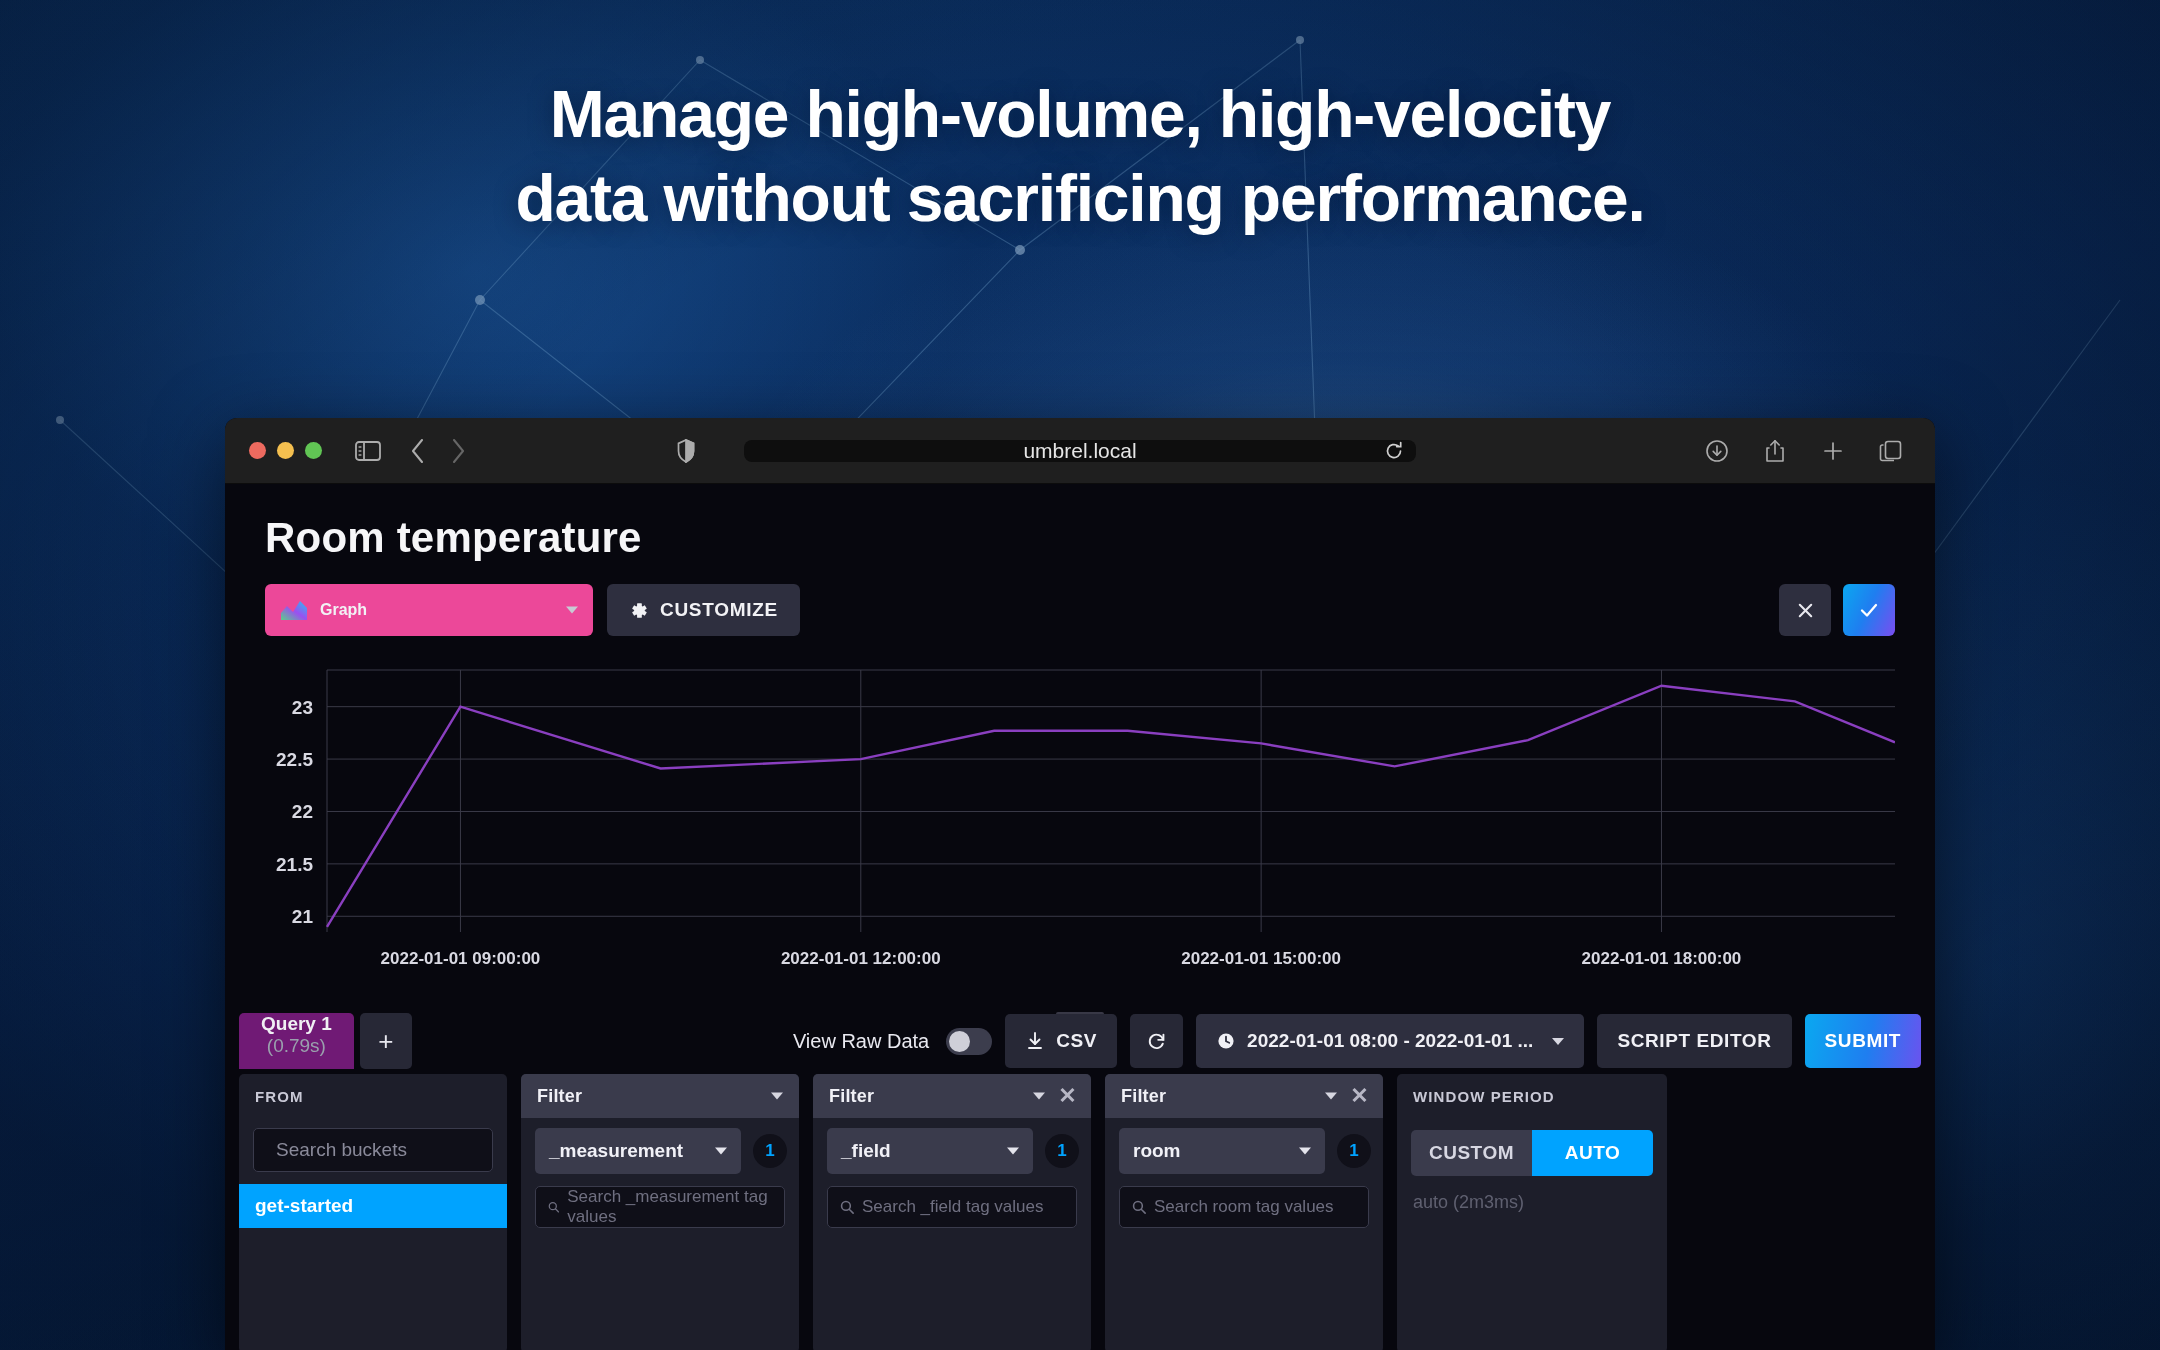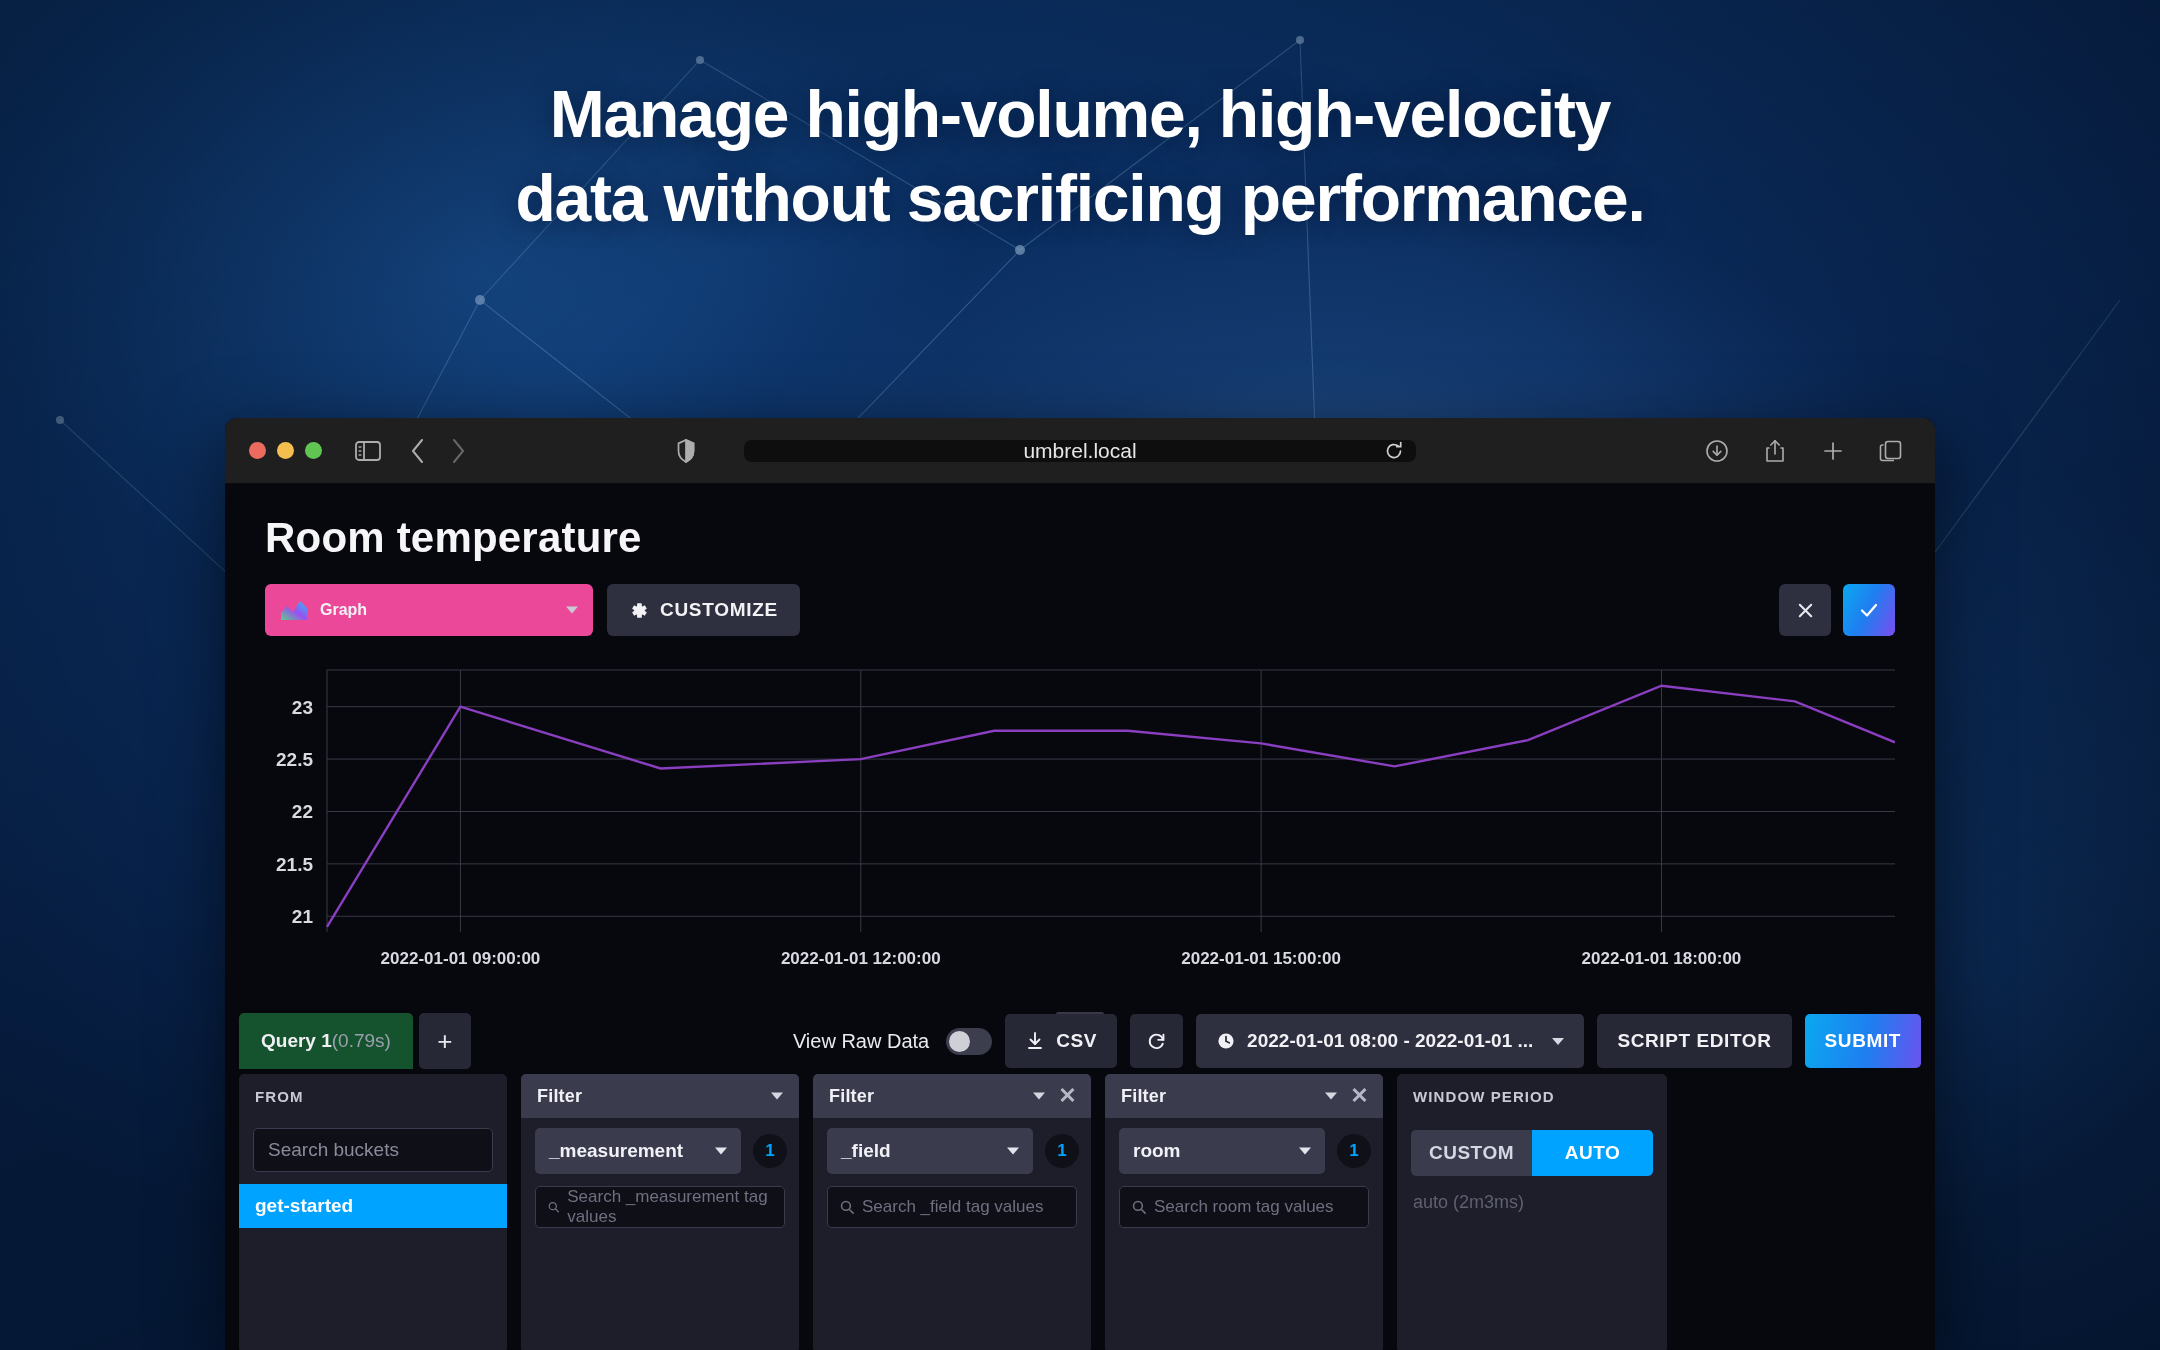"Query 1" .tab-q { background: #14532d -> #701a75; flex-direction: none -> column }
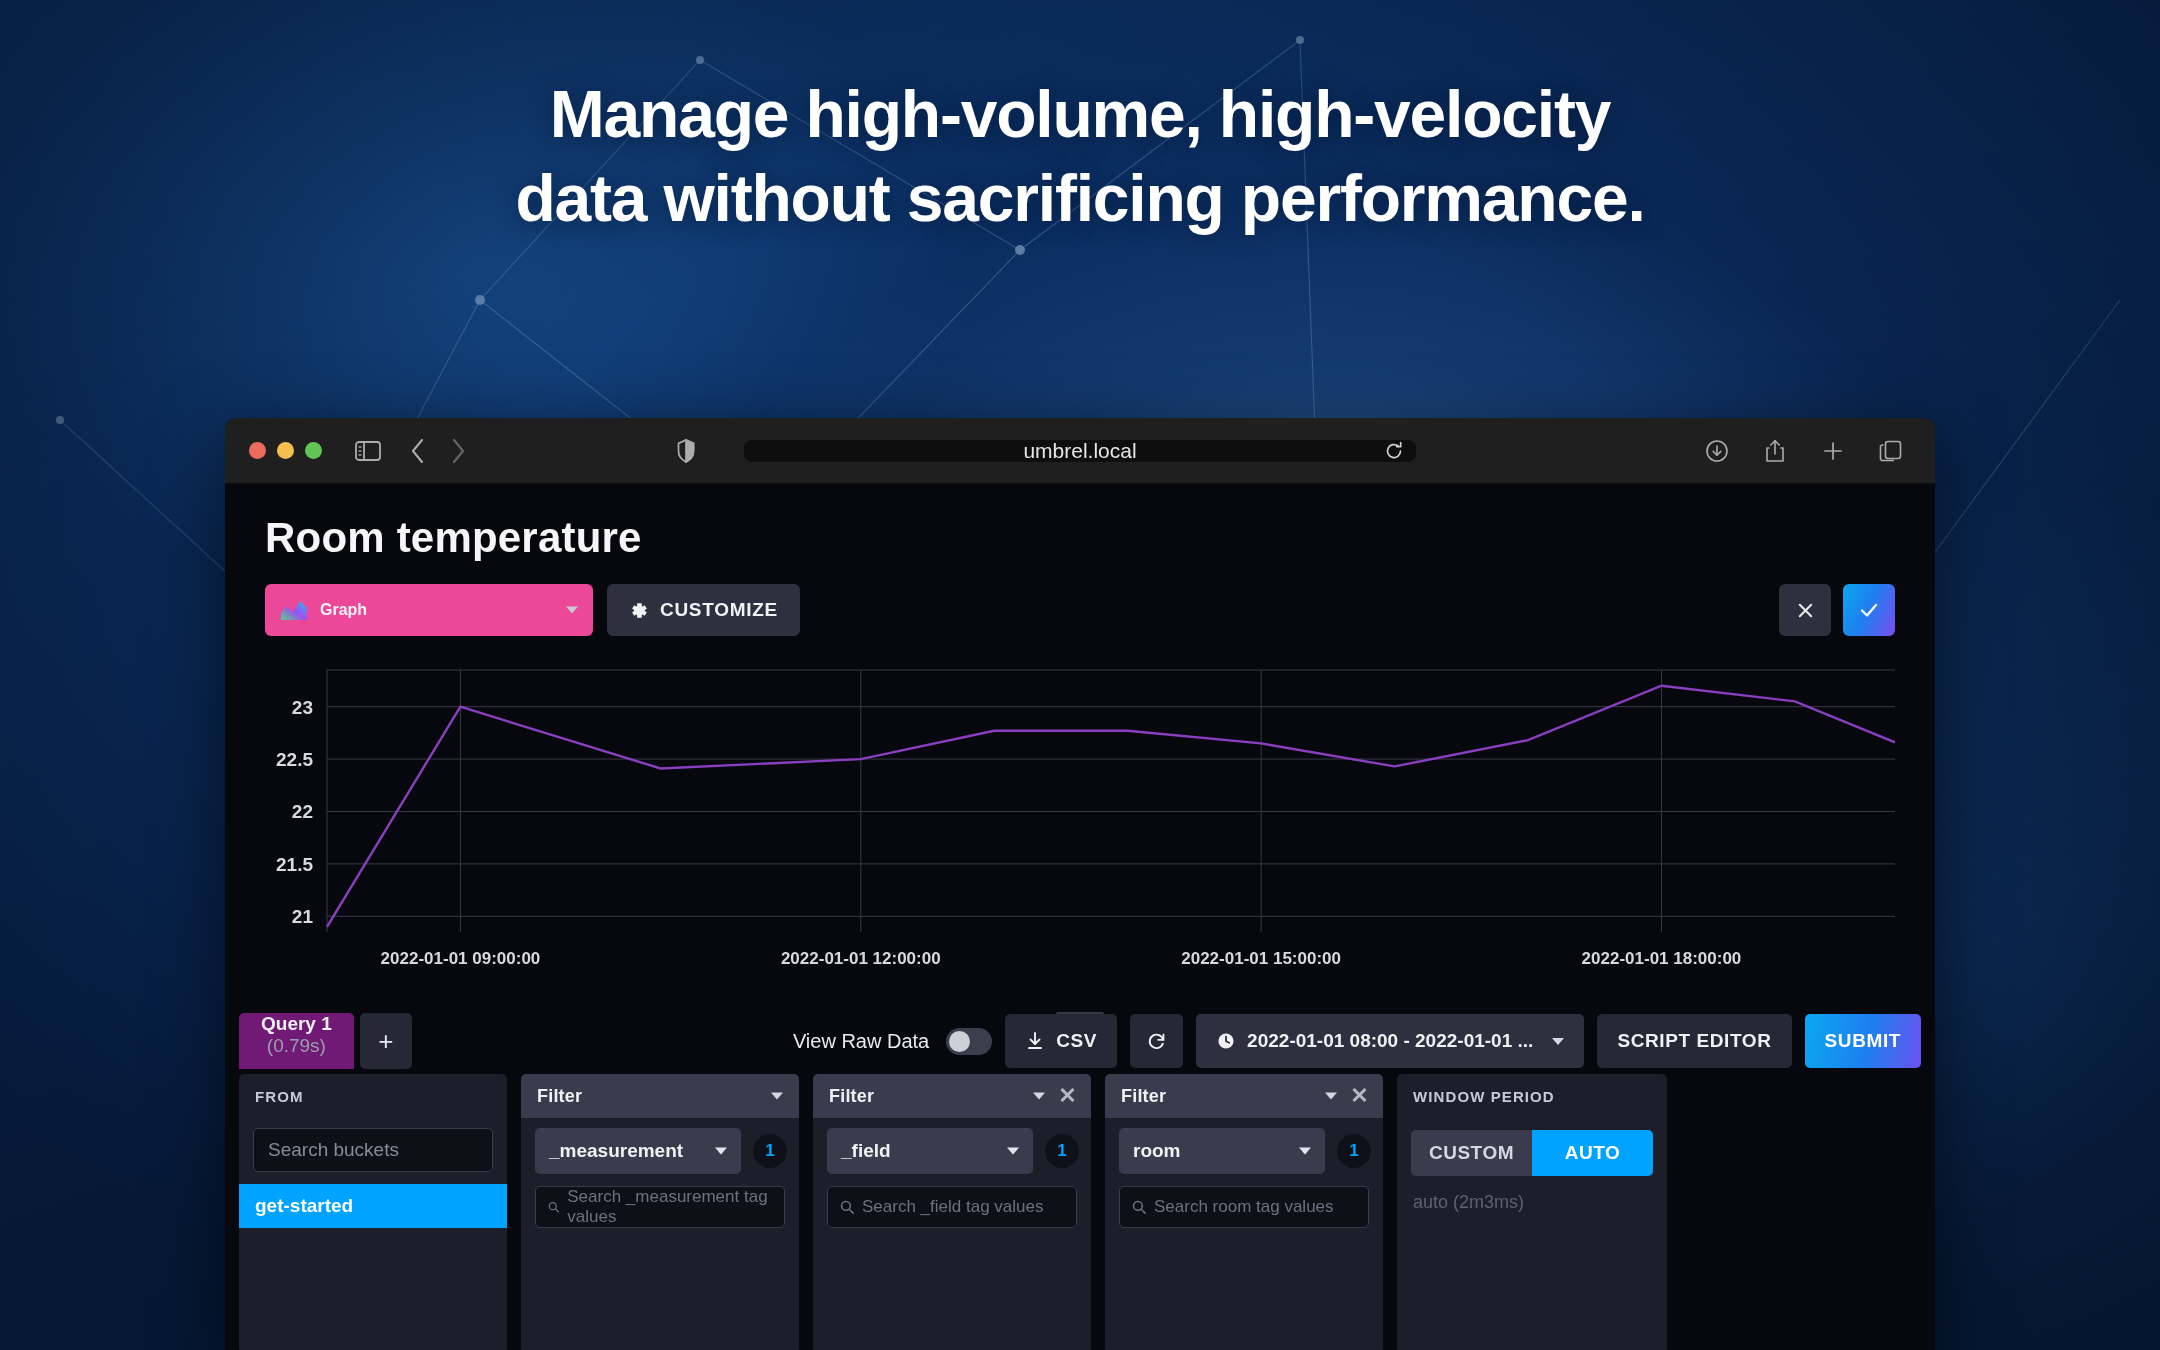"Search buckets" .search-box { padding: 0 14px -> 0 22px }
